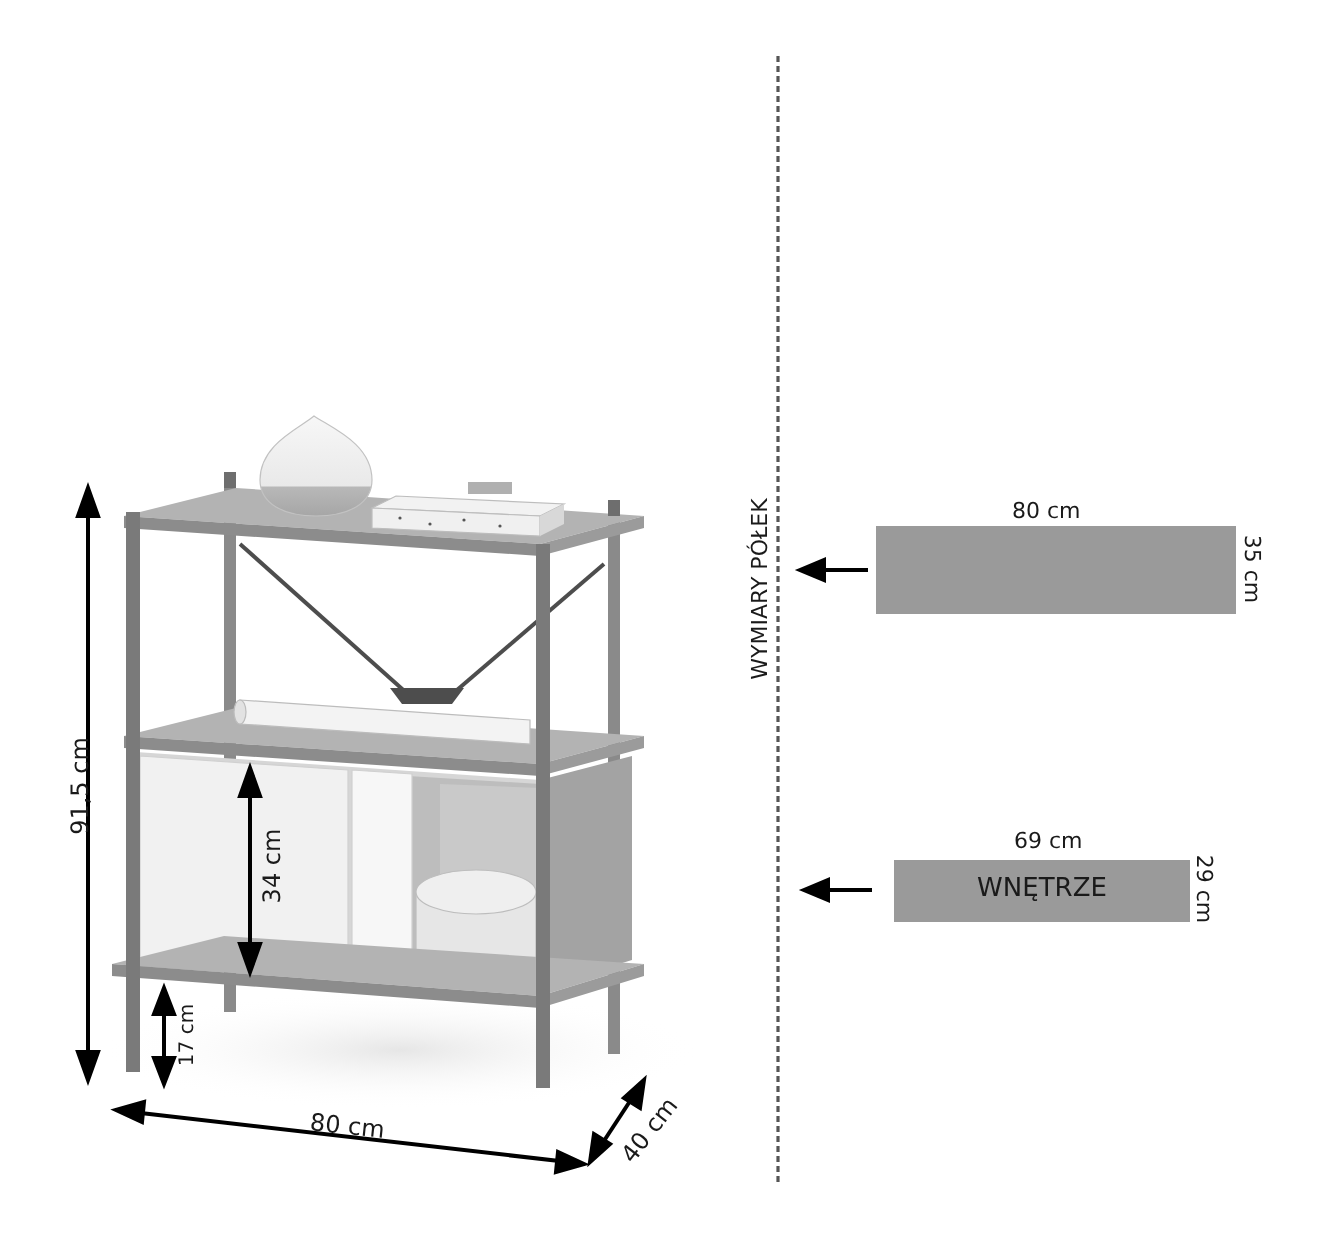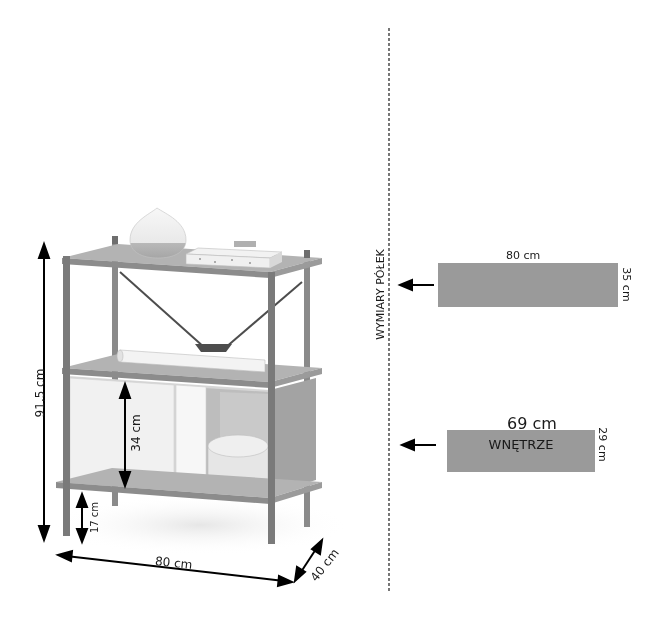"69 cm" div.lbl { font-size: 16px -> 11px }
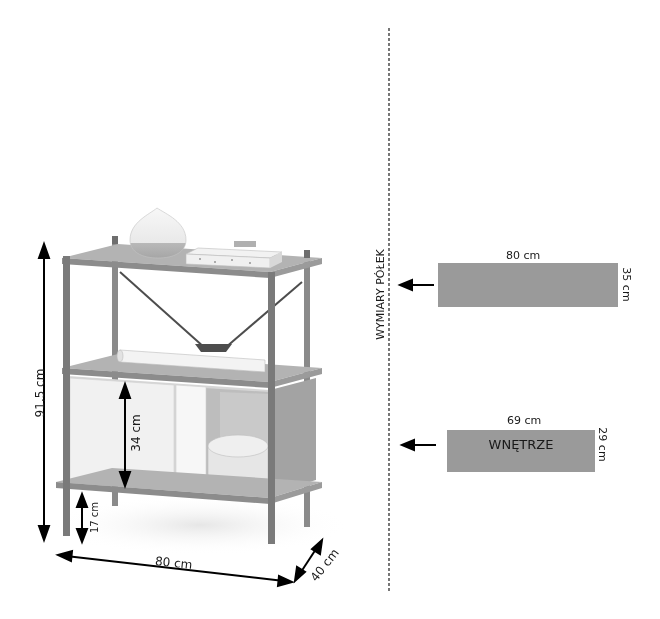"WNĘTRZE" div.box { height: 42px -> 31px }
